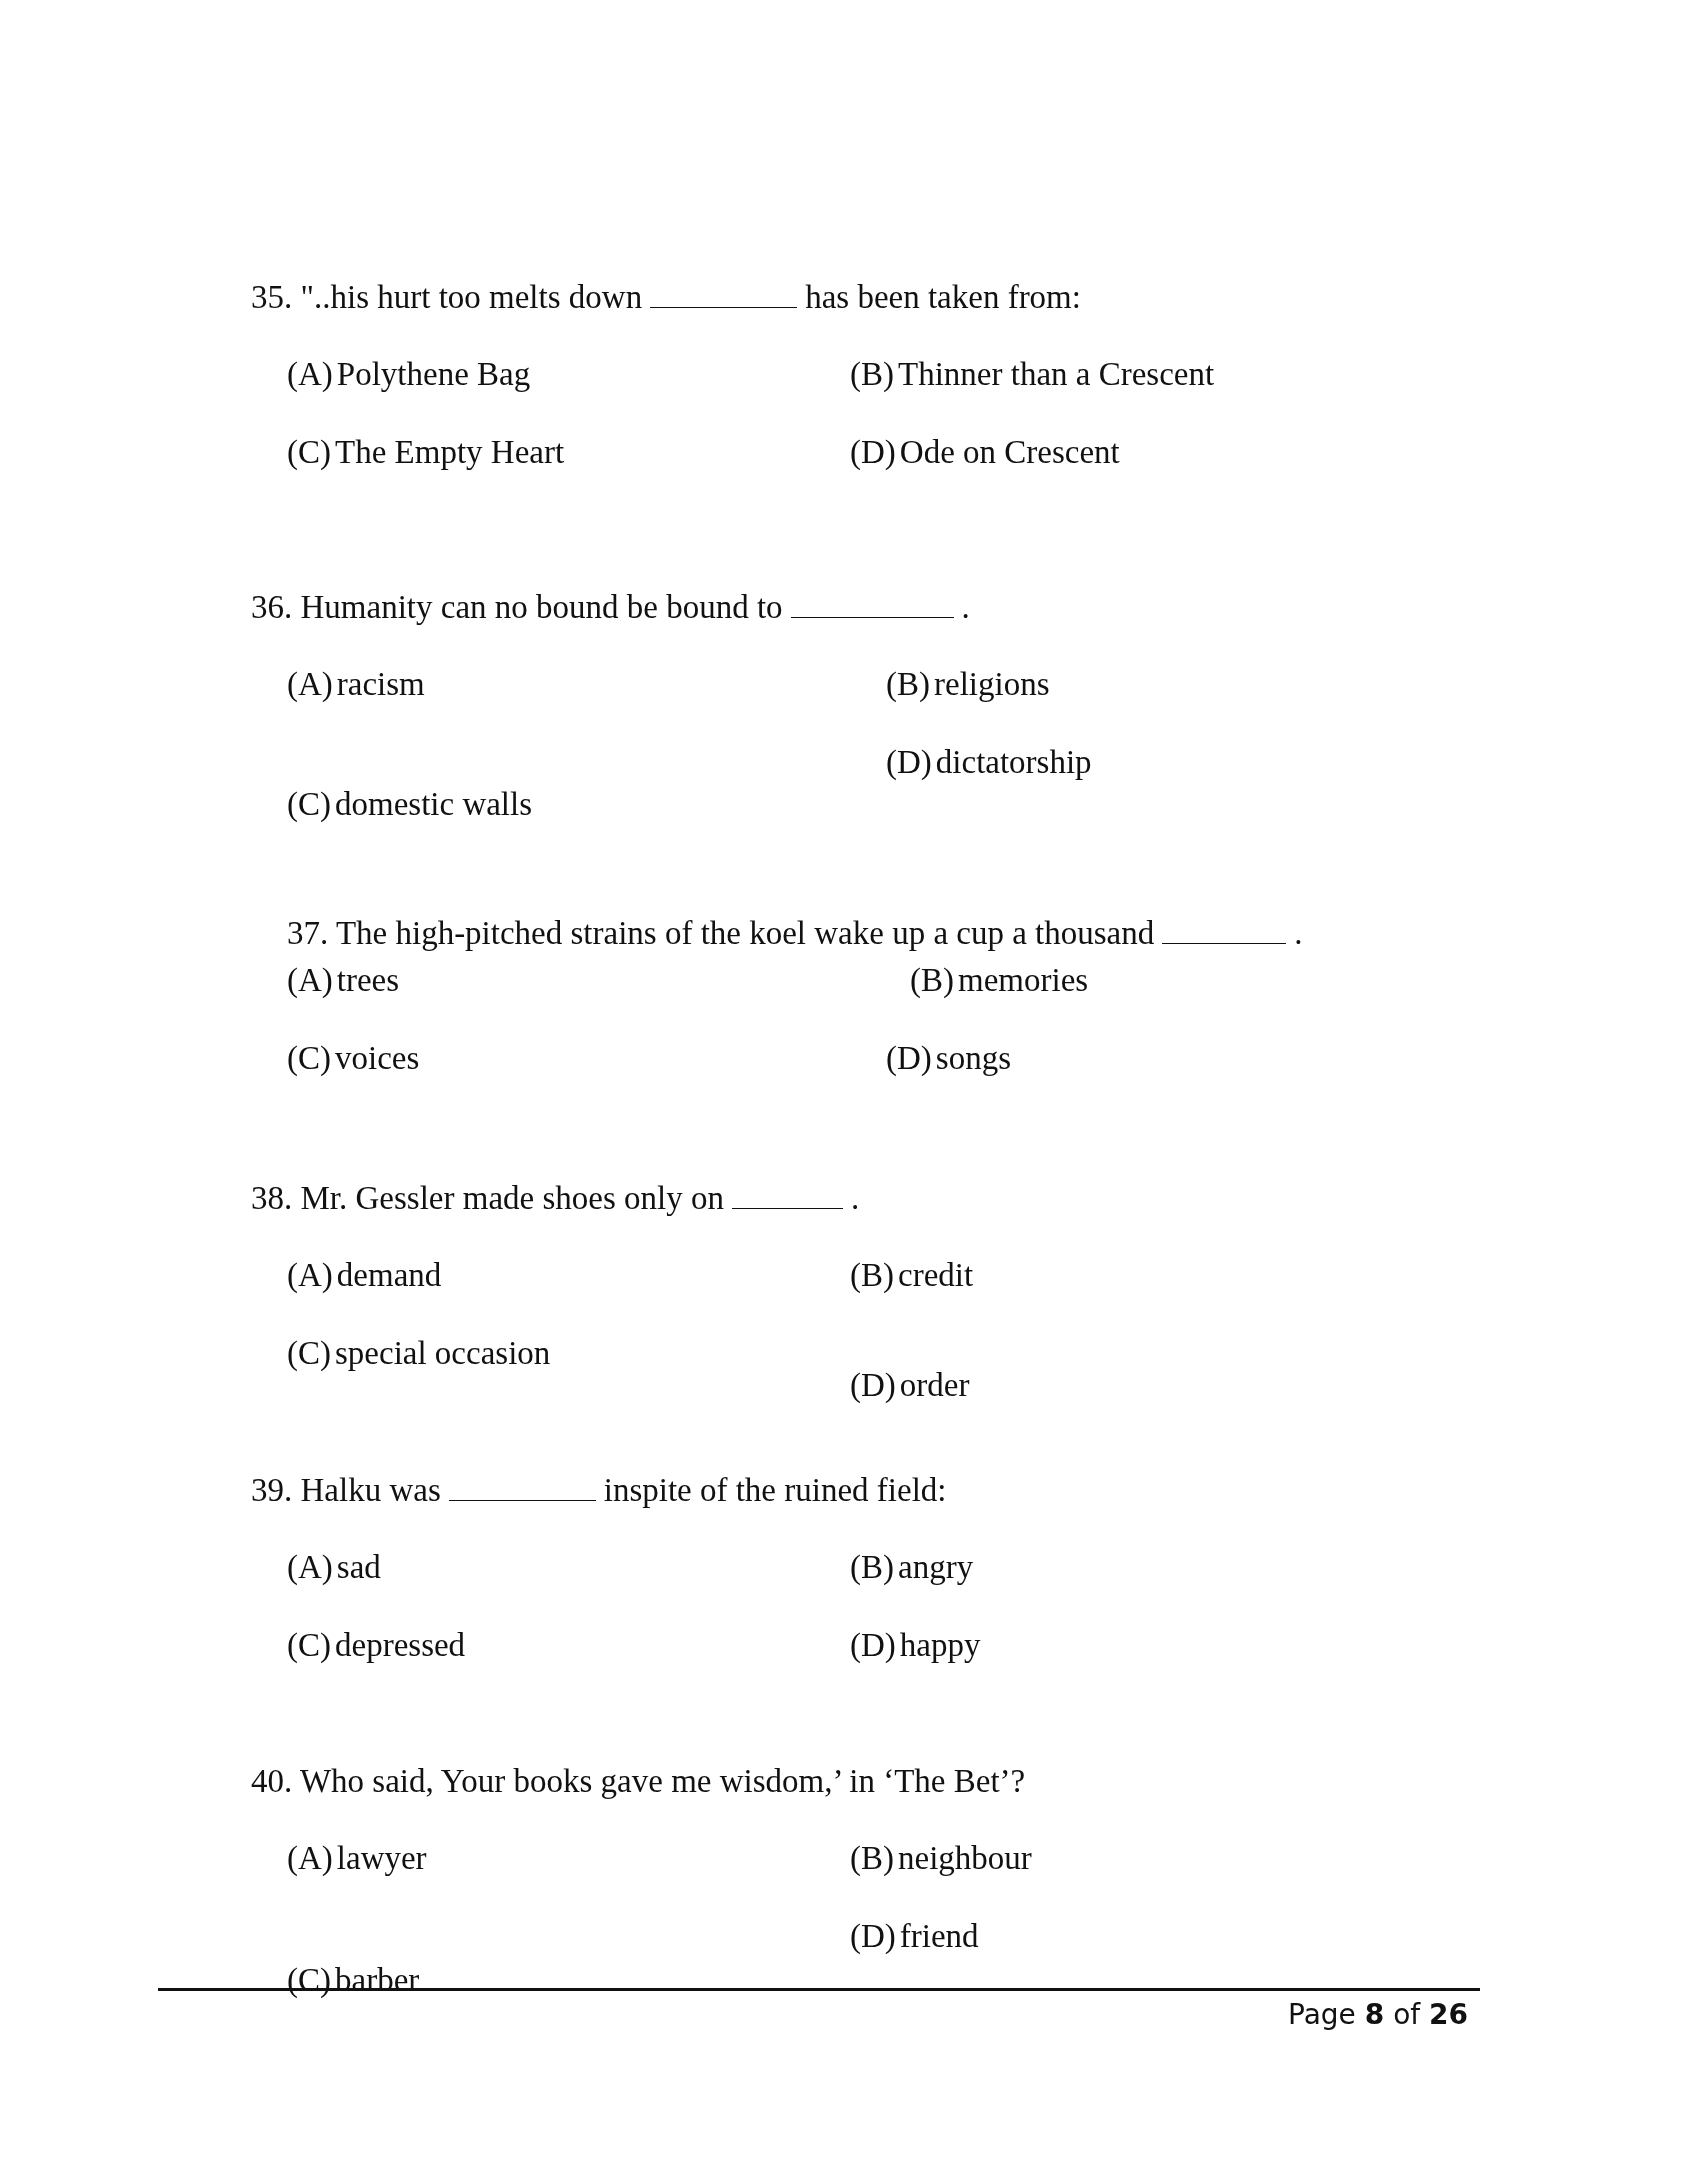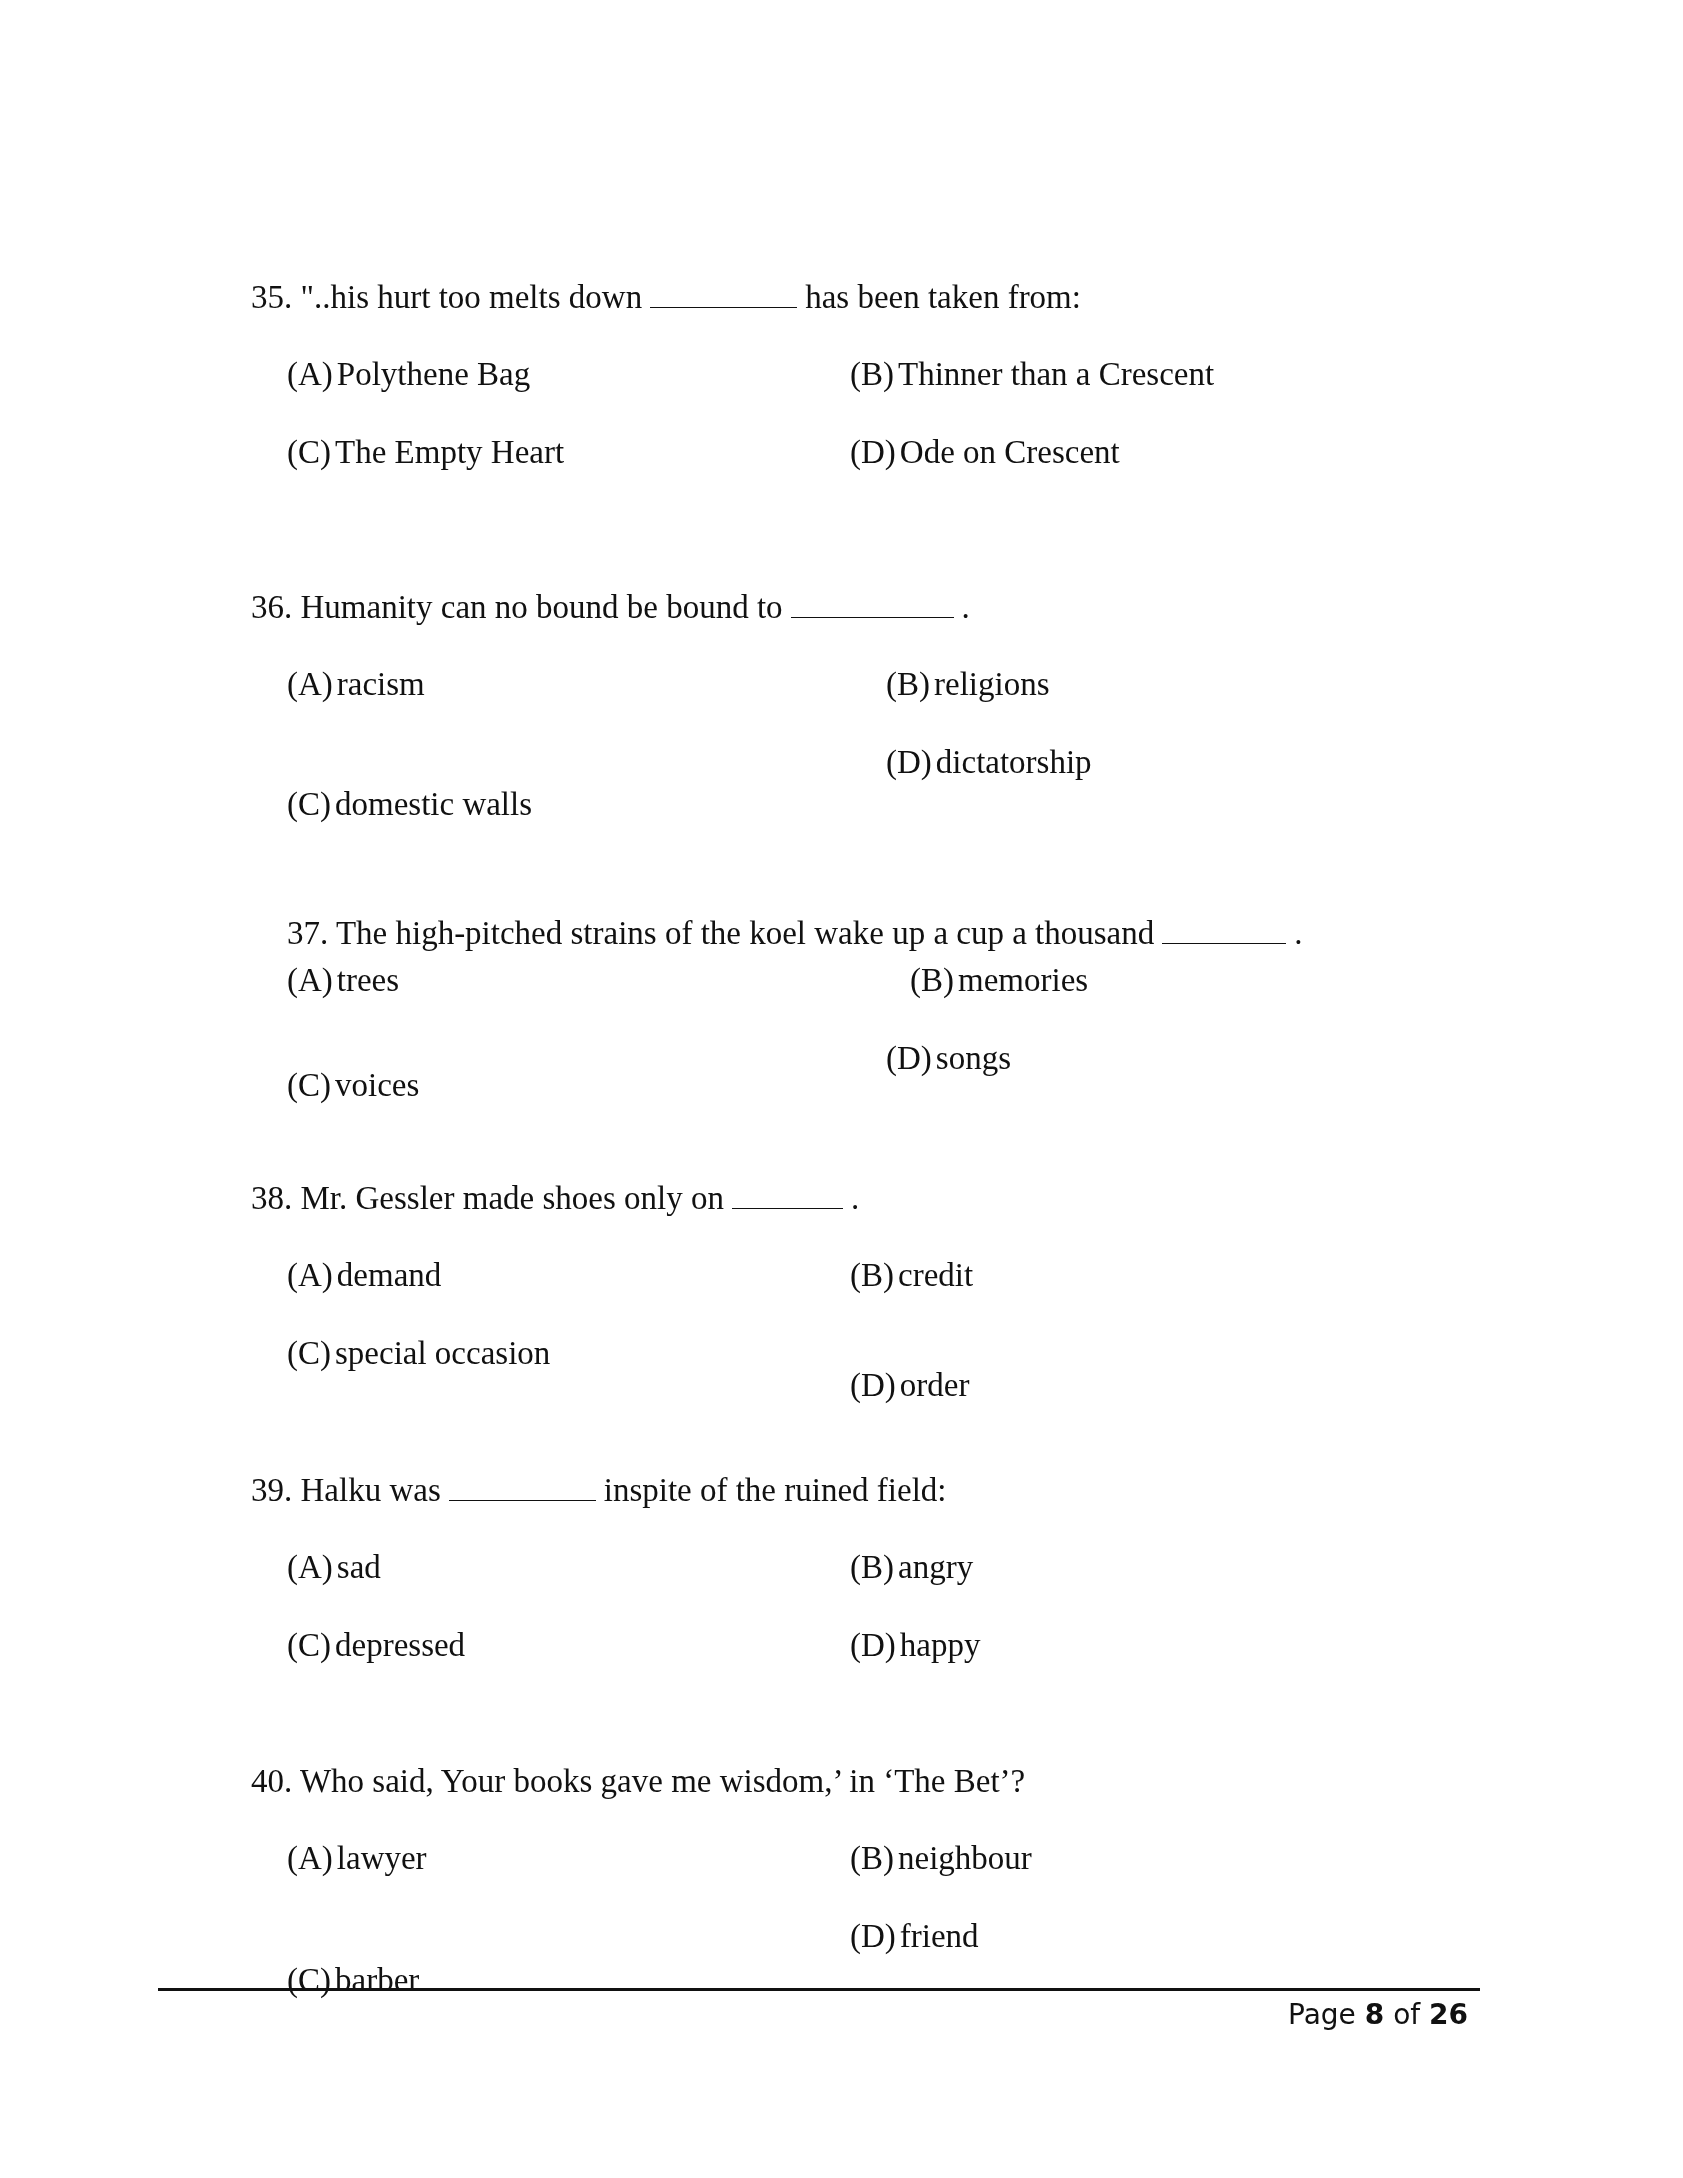"(C)voices" div.opt { margin-top: 27px -> none }
